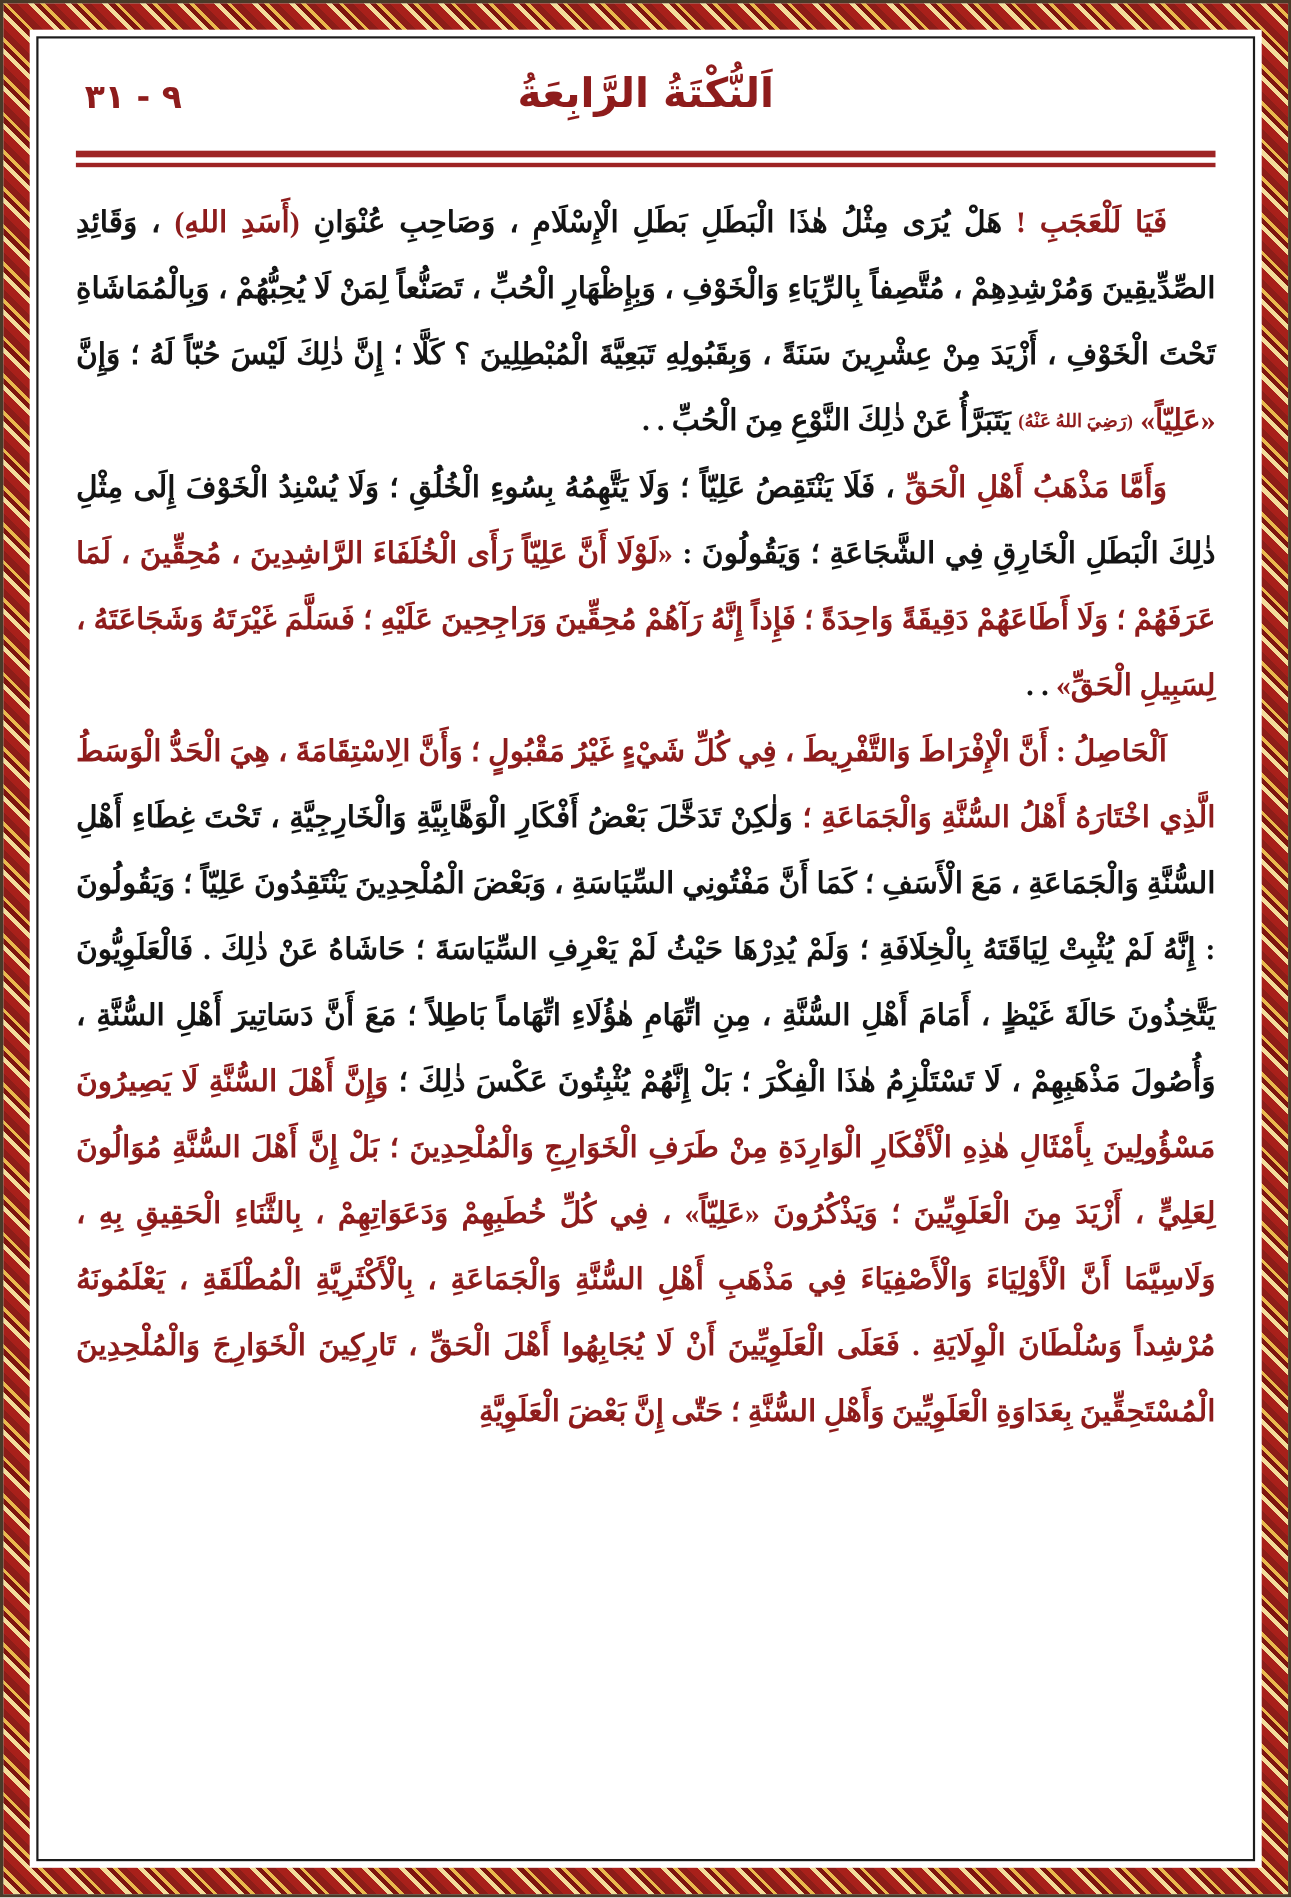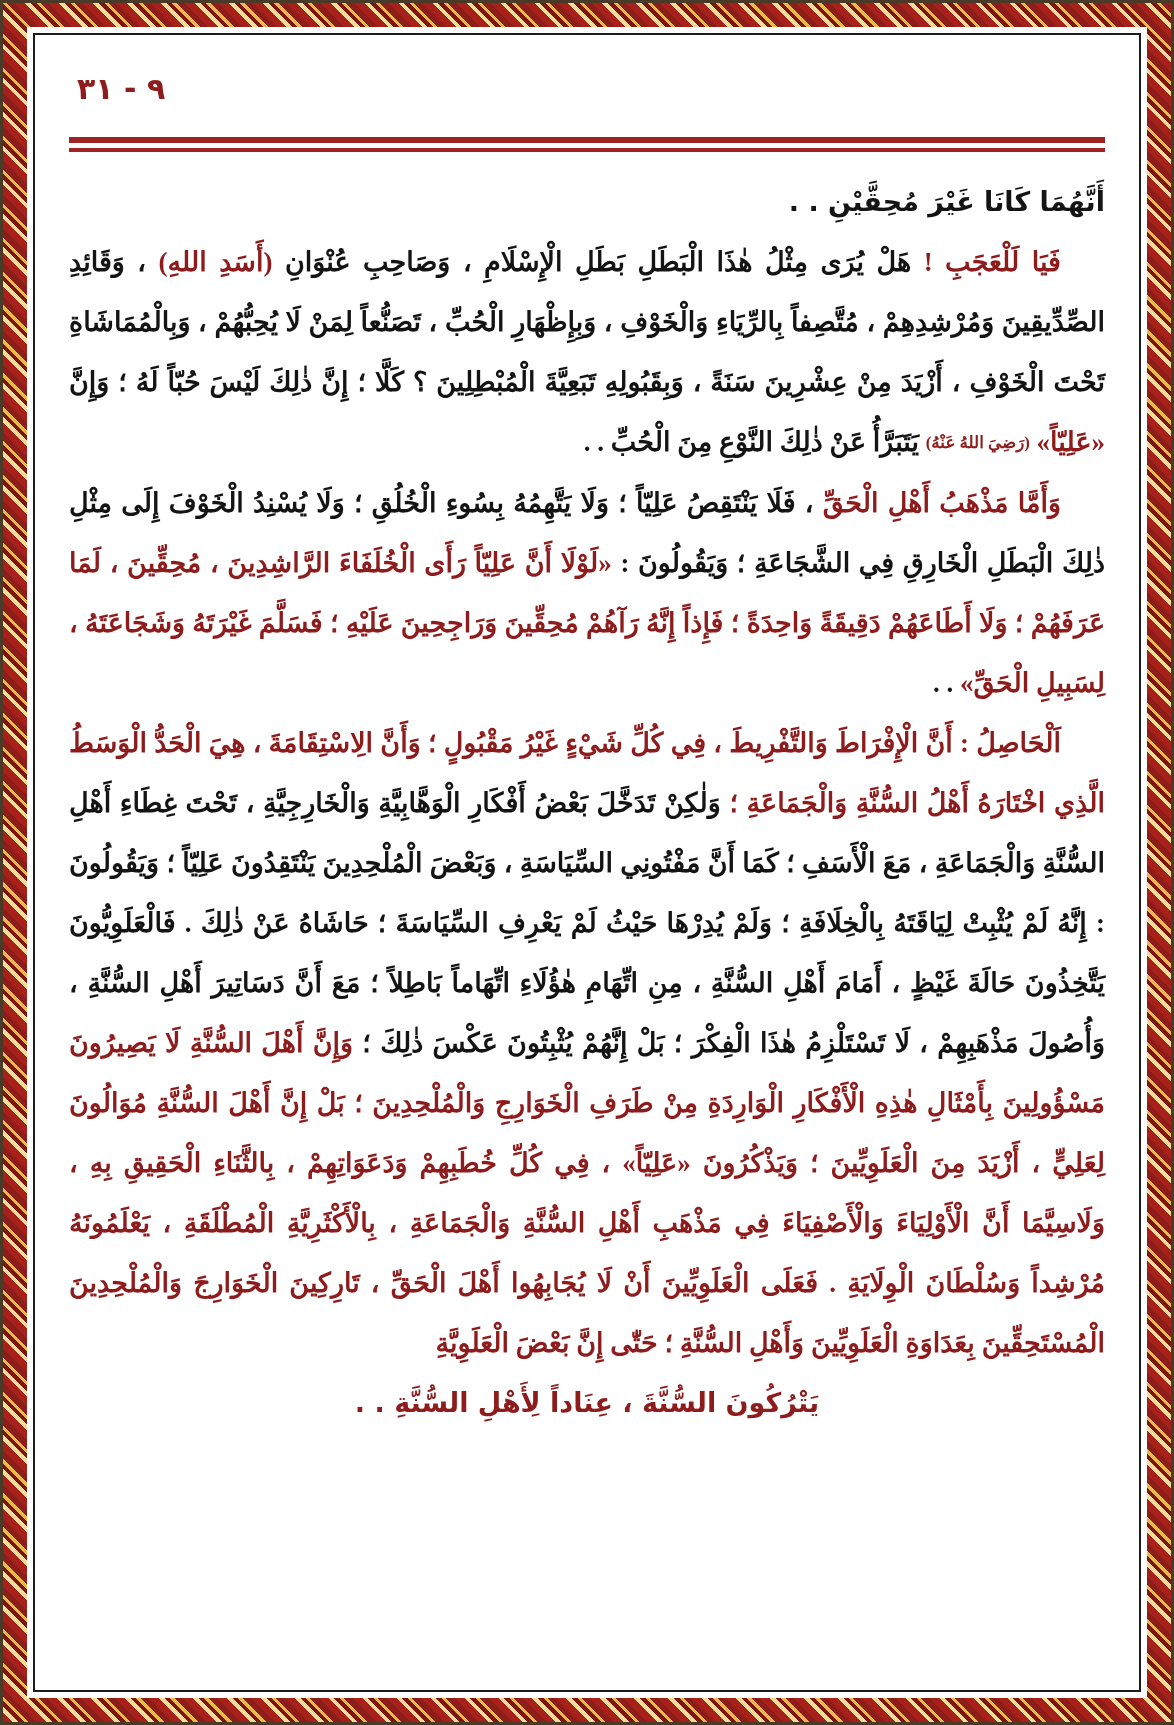"اَلنُّكْتَةُ الرَّابِعَةُ" div.page-title { html: none -> <div>اَلنُّكْتَةُ الرَّابِعَةُ</div> }
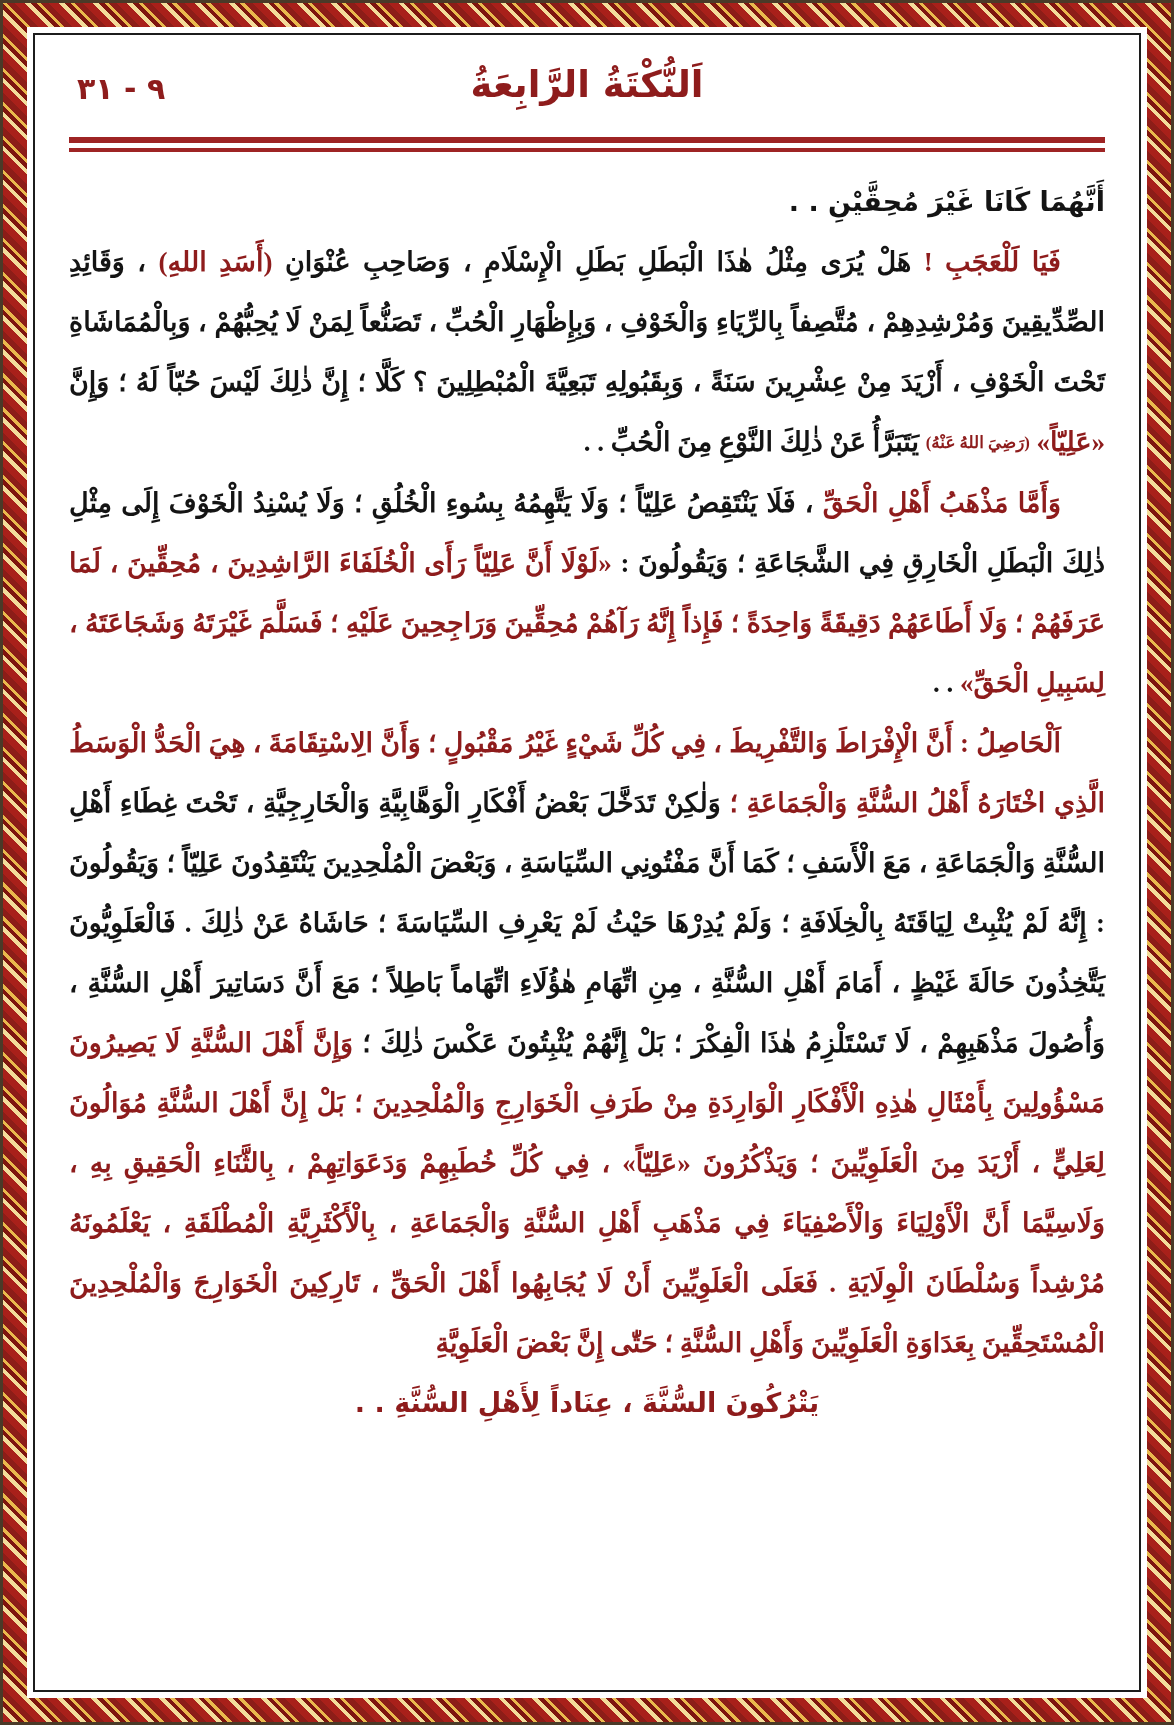"أَنَّهُمَا كَانَا غَيْرَ مُحِقَّيْنِ ." div.para { html: <div><span>أَنَّهُمَا كَانَا غَيْرَ مُحِقَّيْنِ . .</span></div> -> none }
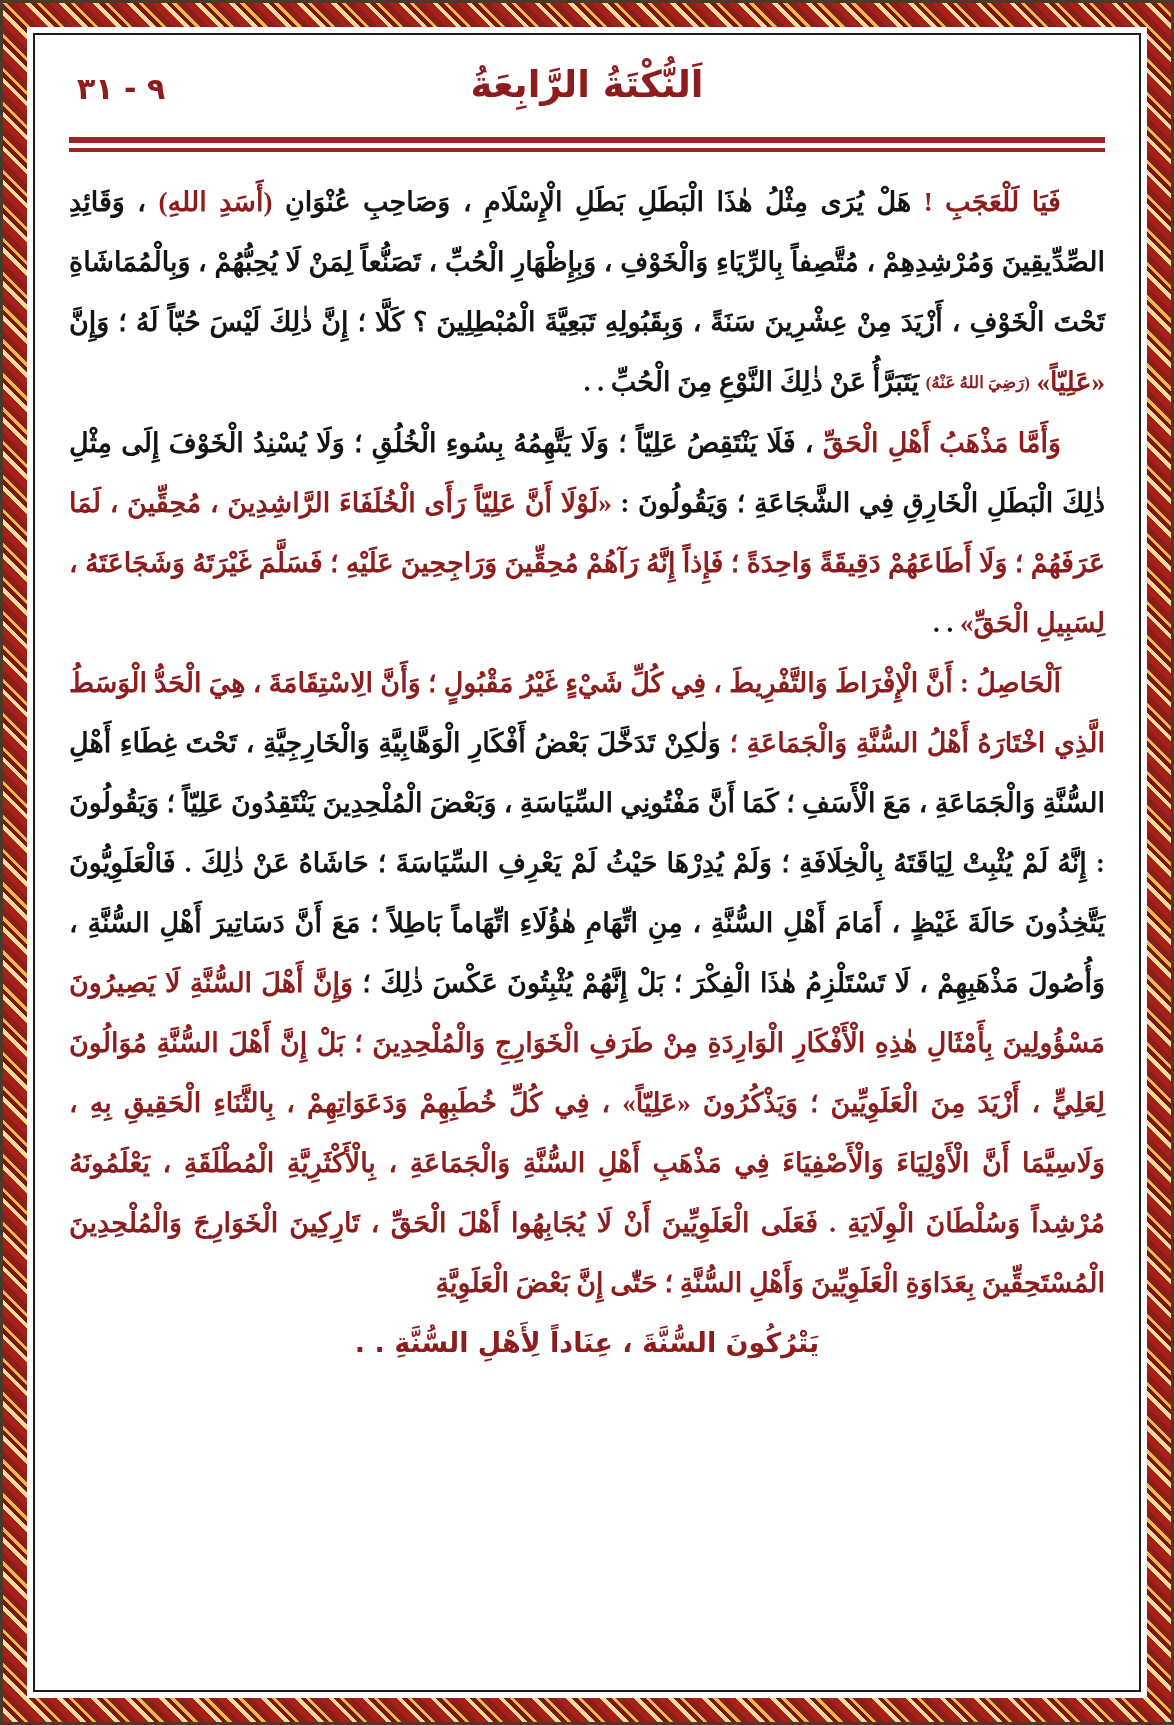"يَتْرُكُونَ السُّنَّةَ ، عِنَاداً" div.para { html: <div><span>يَتْرُكُونَ السُّنَّةَ ، عِنَاداً لِأَهْلِ السُّنَّةِ . .</span></div> -> none }
